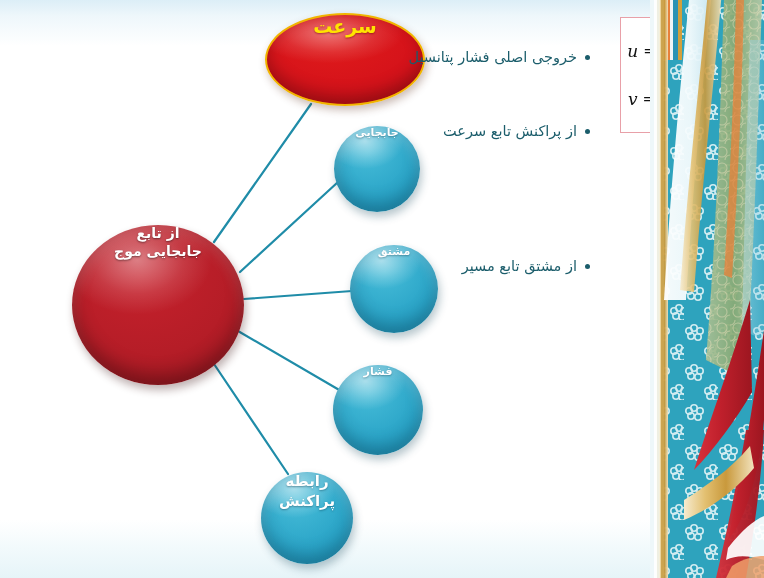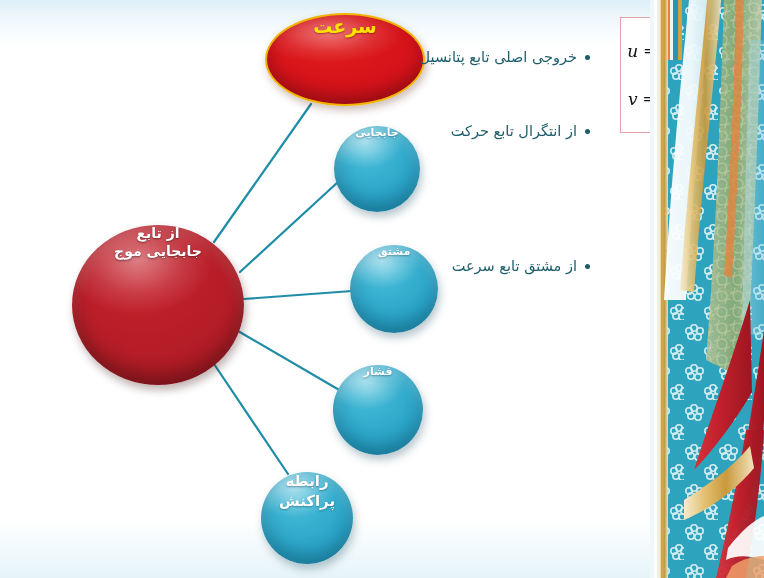"خروجی اصلی تابع پتانسیل" span.bullet-text { text: تابع -> فشار }
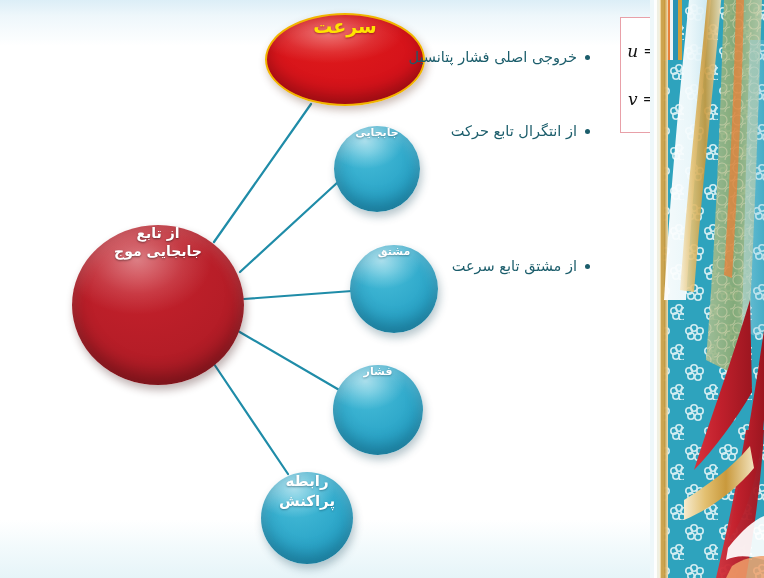"از انتگرال تابع حرکت" span.bullet-text { text: انتگرال تابع حرکت -> پراکنش تابع سرعت }
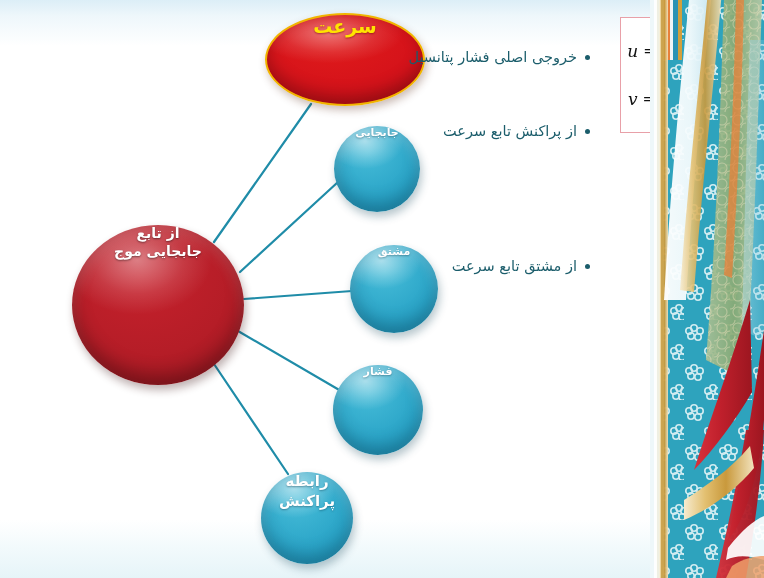"از مشتق تابع سرعت" span.bullet-text { text: سرعت -> مسیر }
